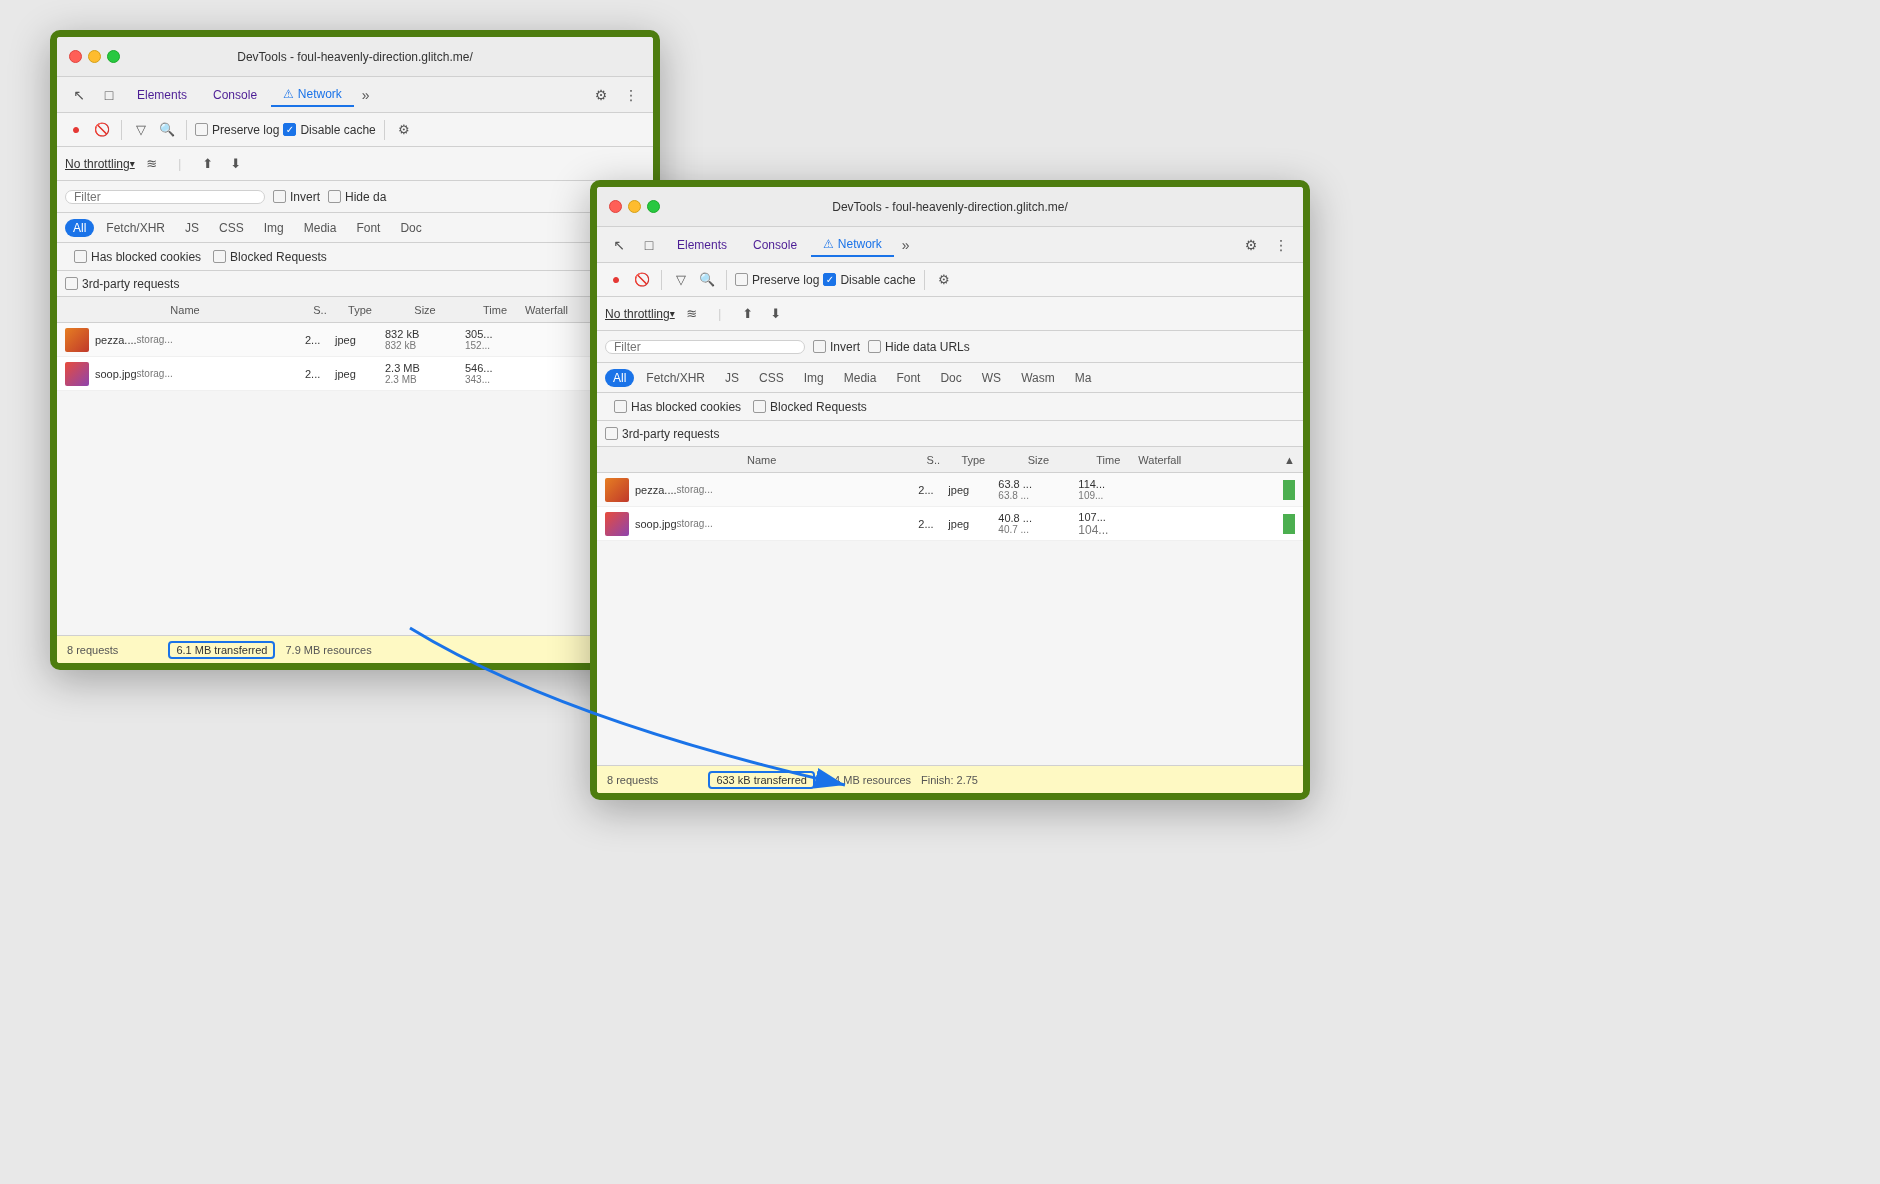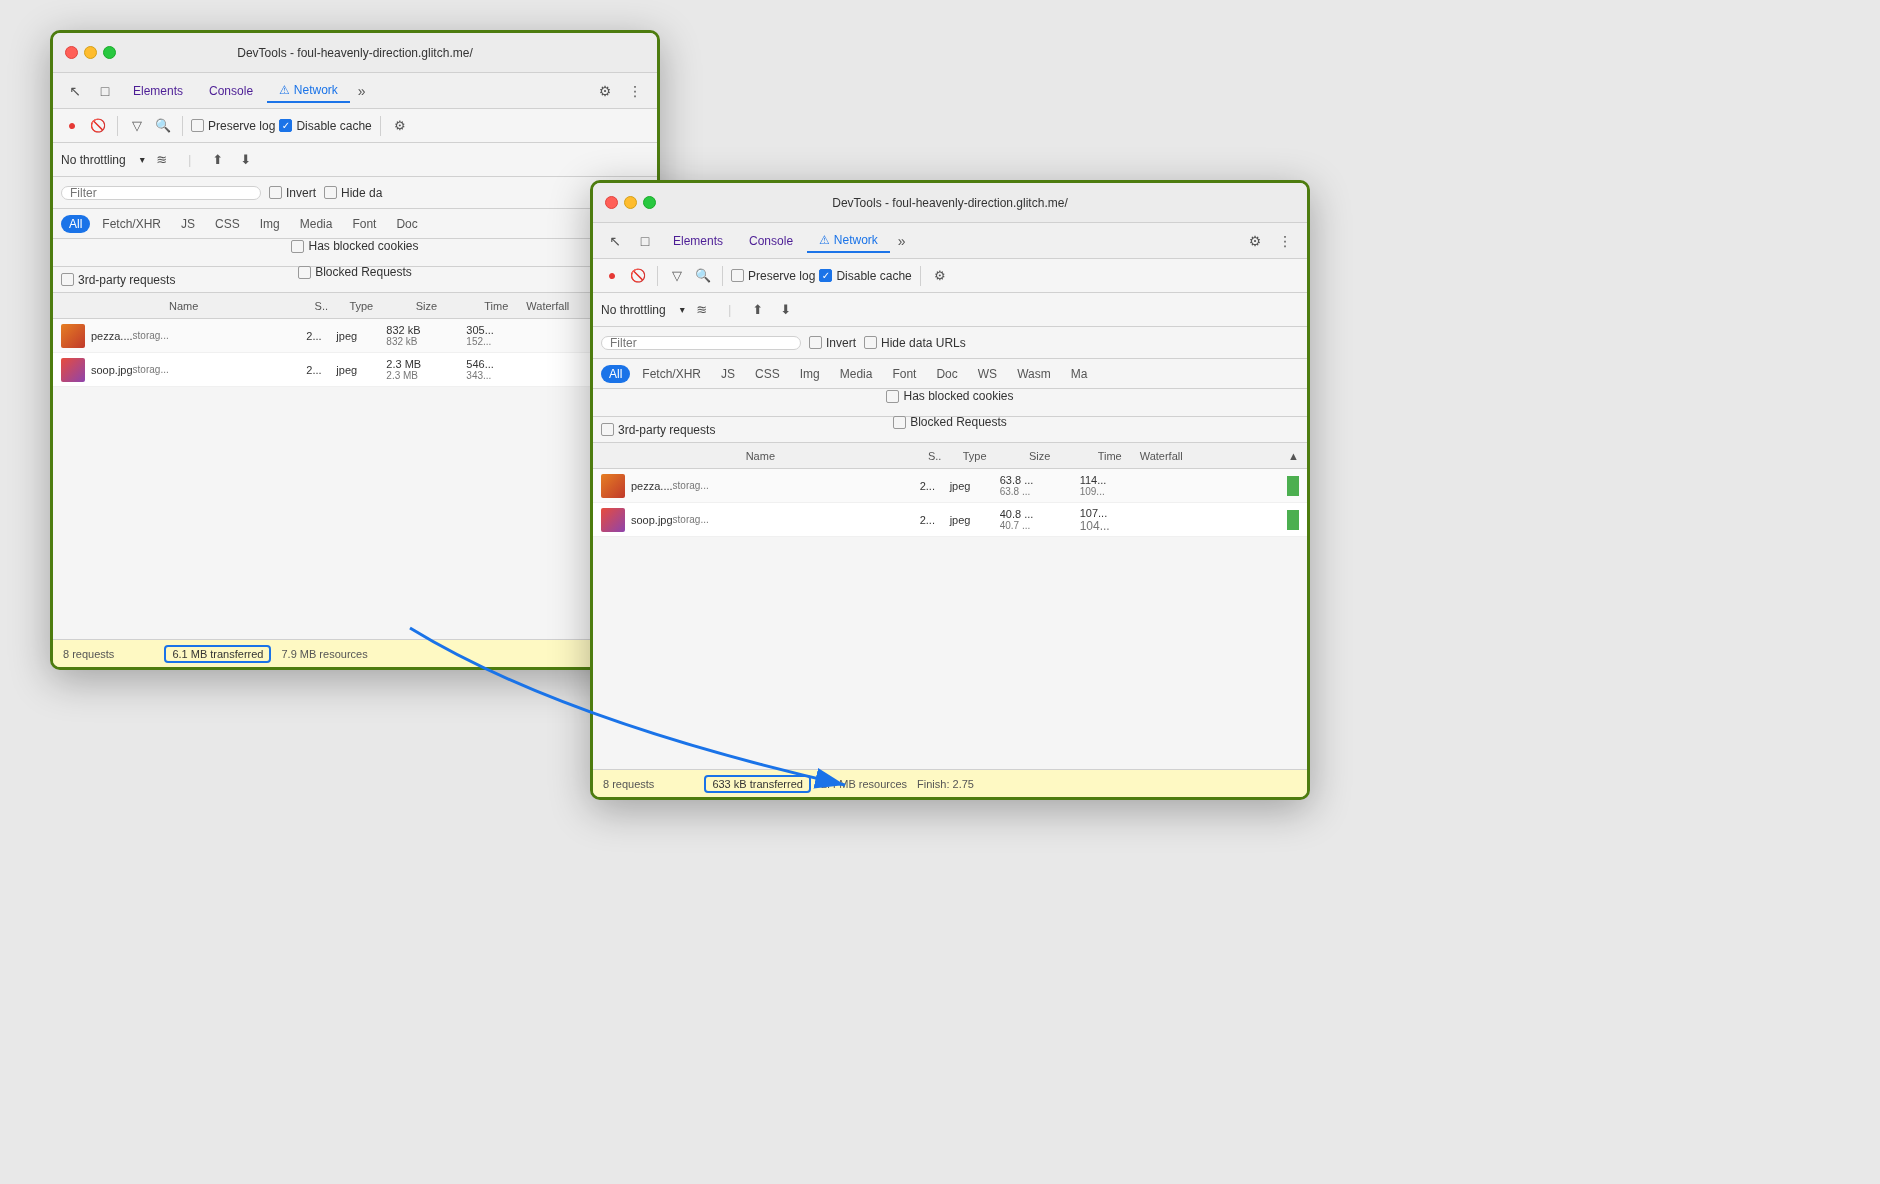"DevTools -" .devtools-window { border: 3px solid #4d7c0f -> 7px solid #4d7c0f }
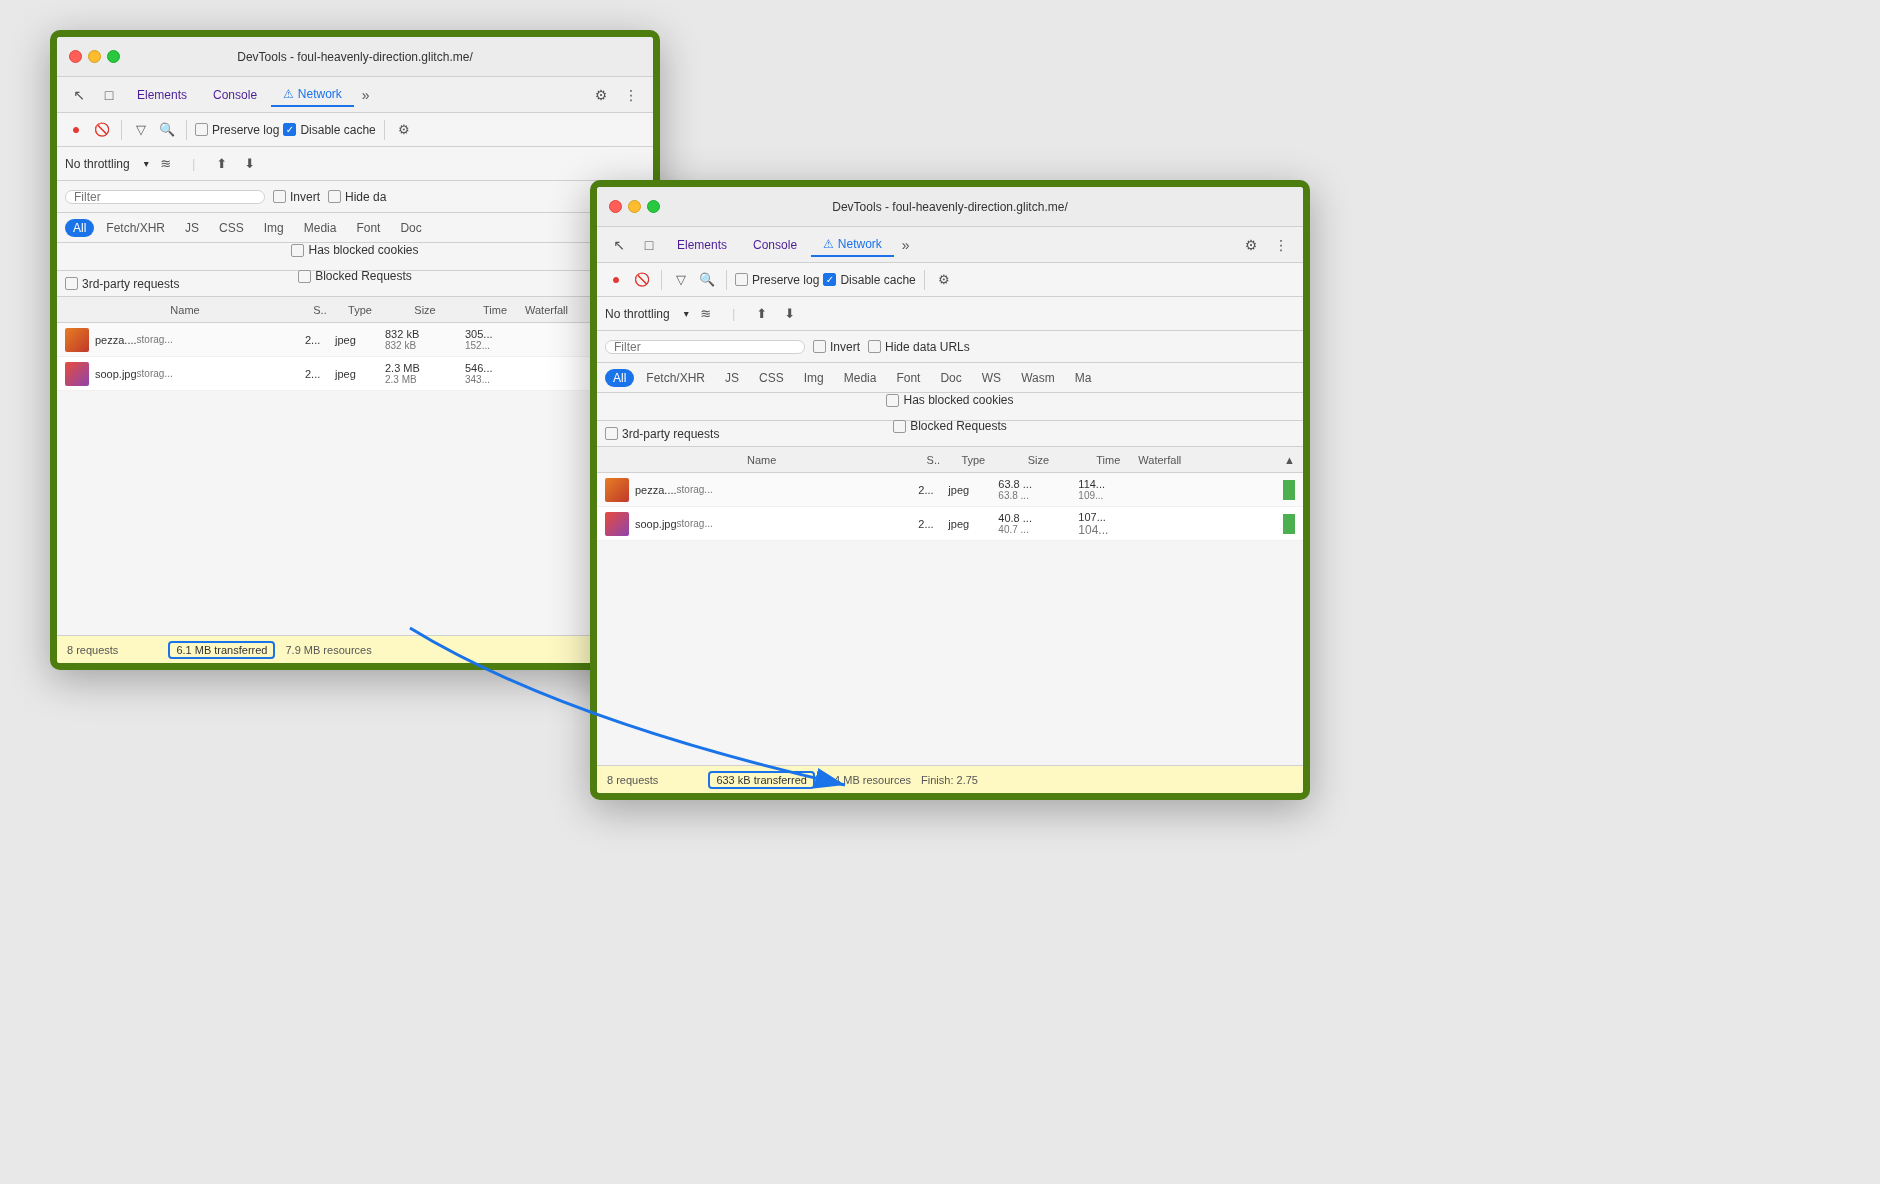"No throttling" .throttle-select { gap: 14px -> 0; text-decoration: none -> underline }
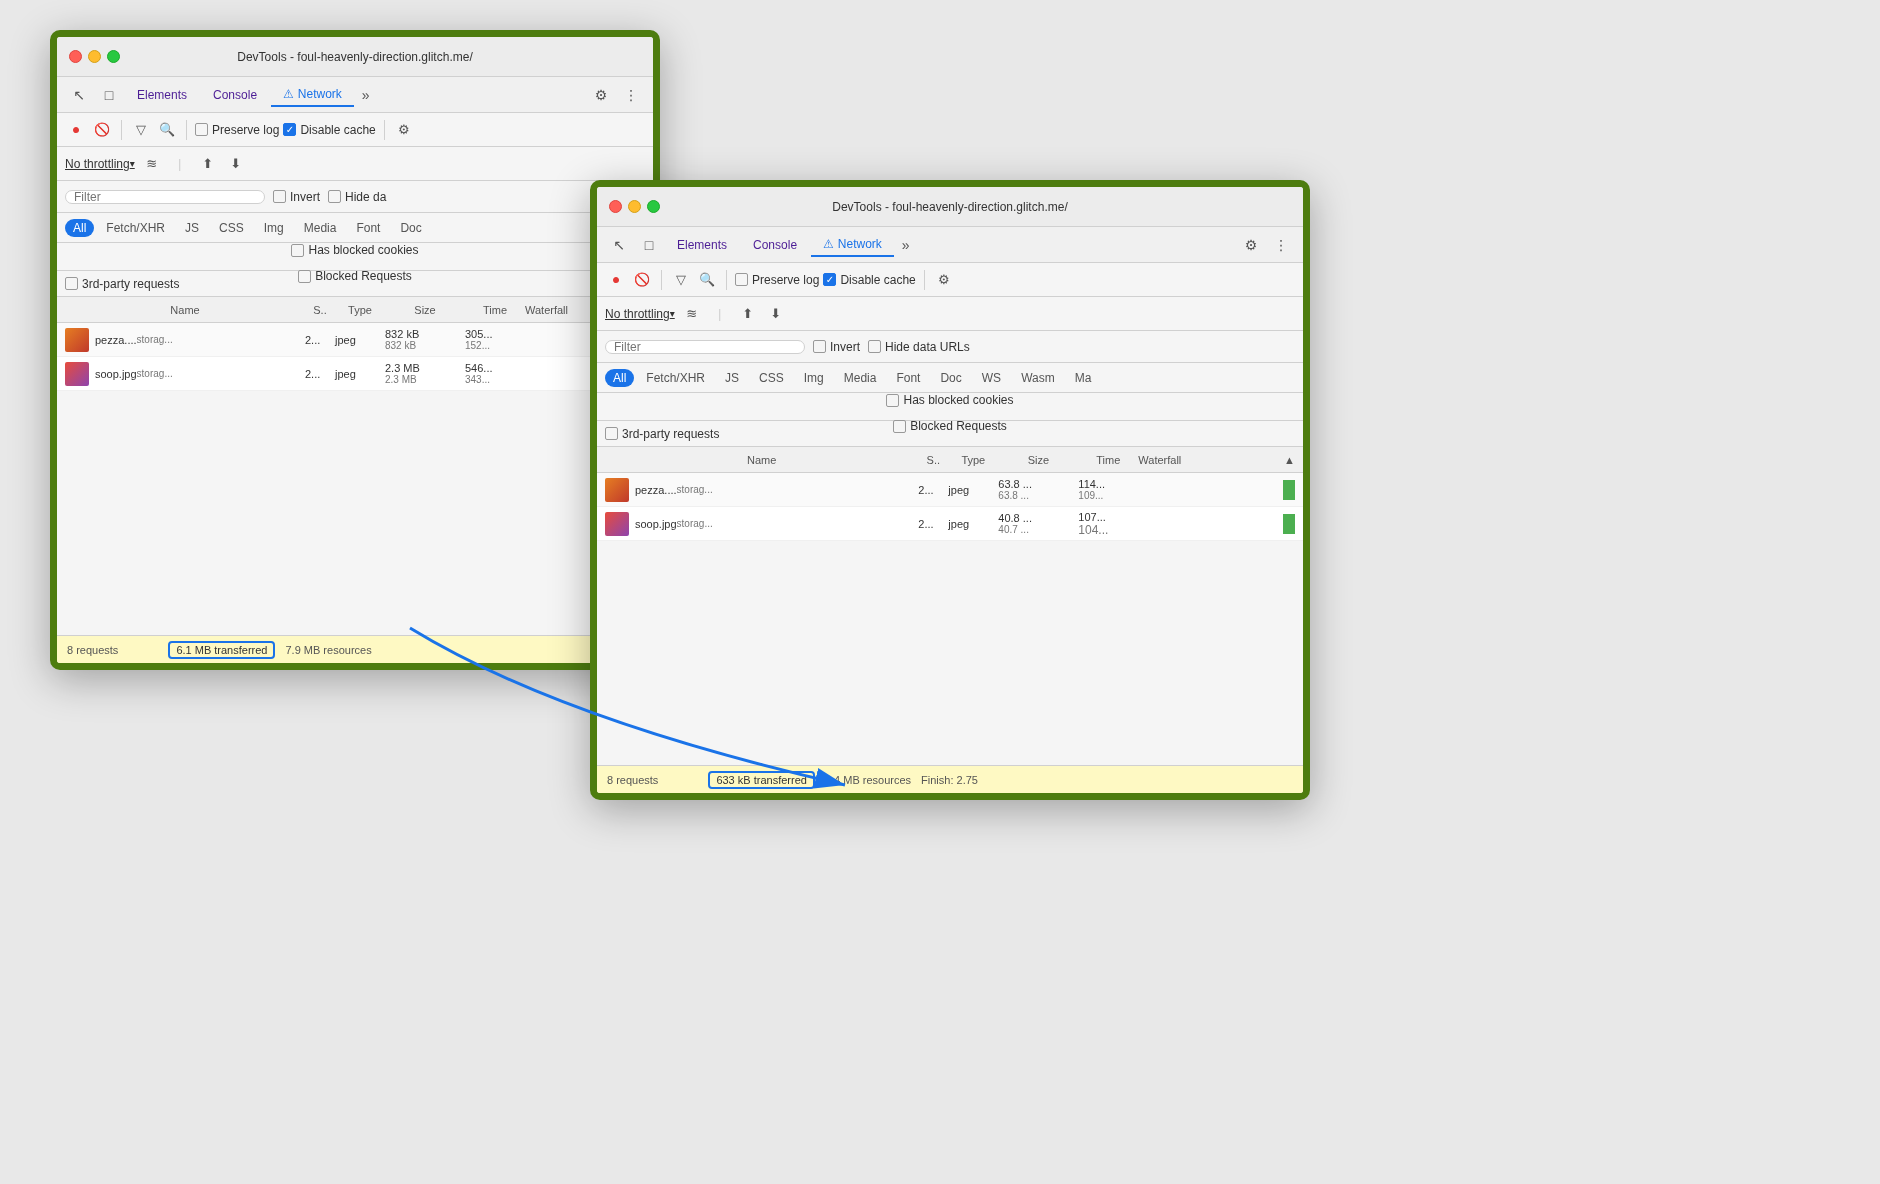"Has blocked cookies" .filter-options { flex-direction: column -> none; padding: 0 0 -> 0 17px }
